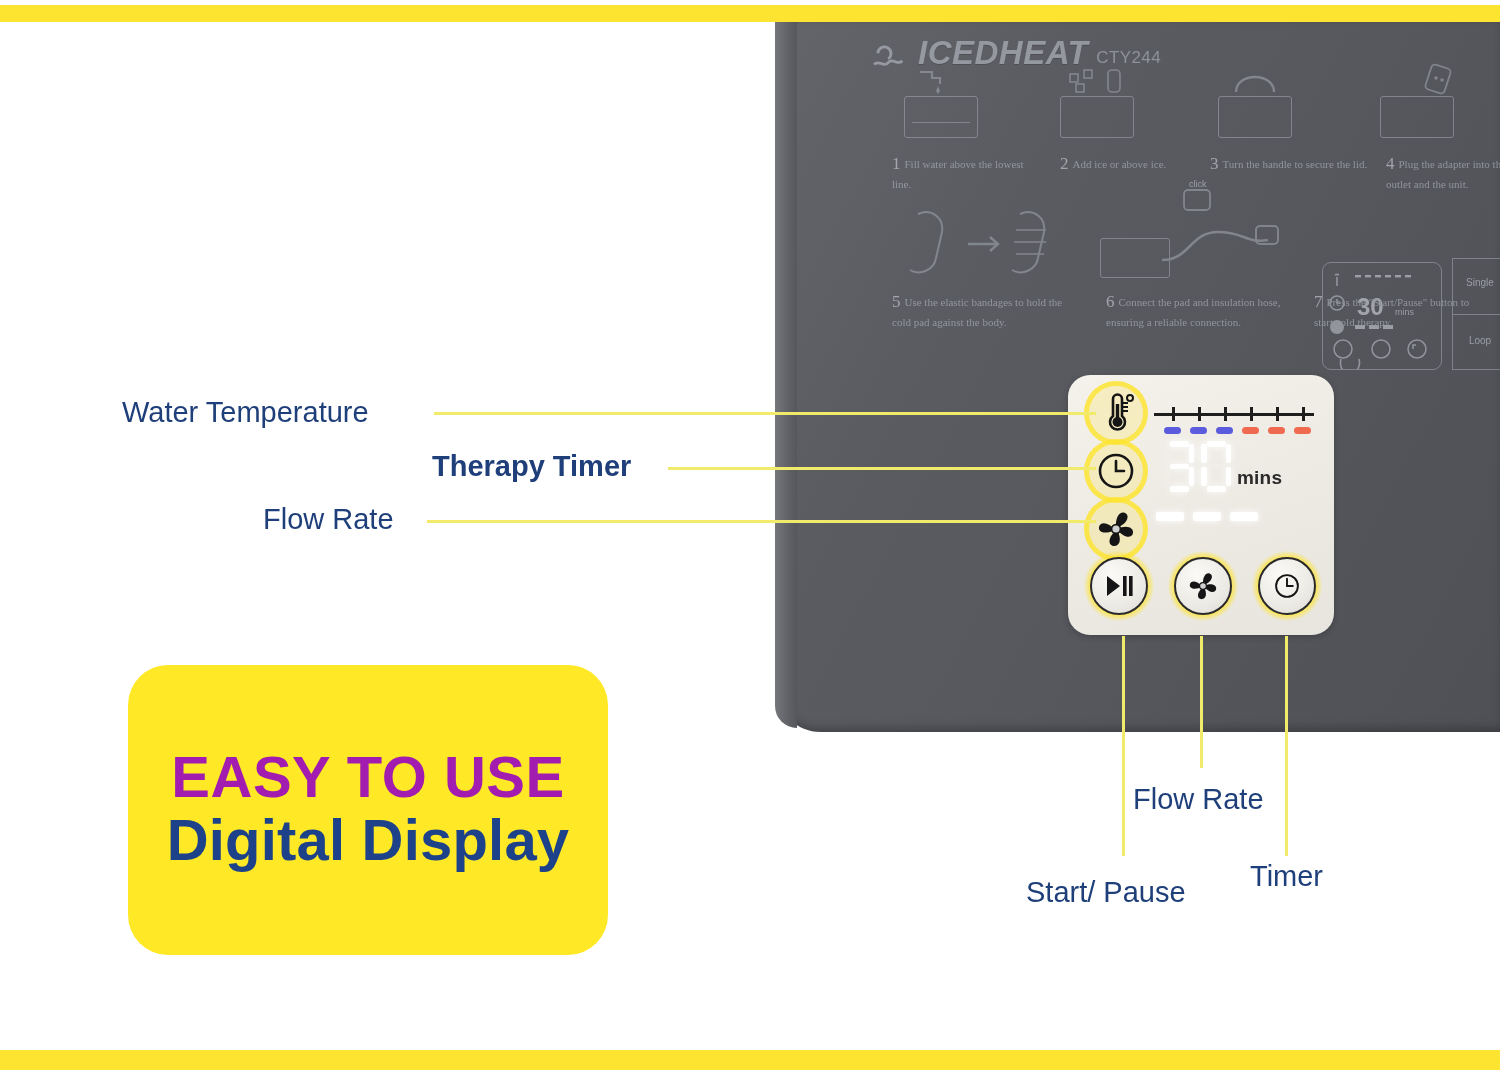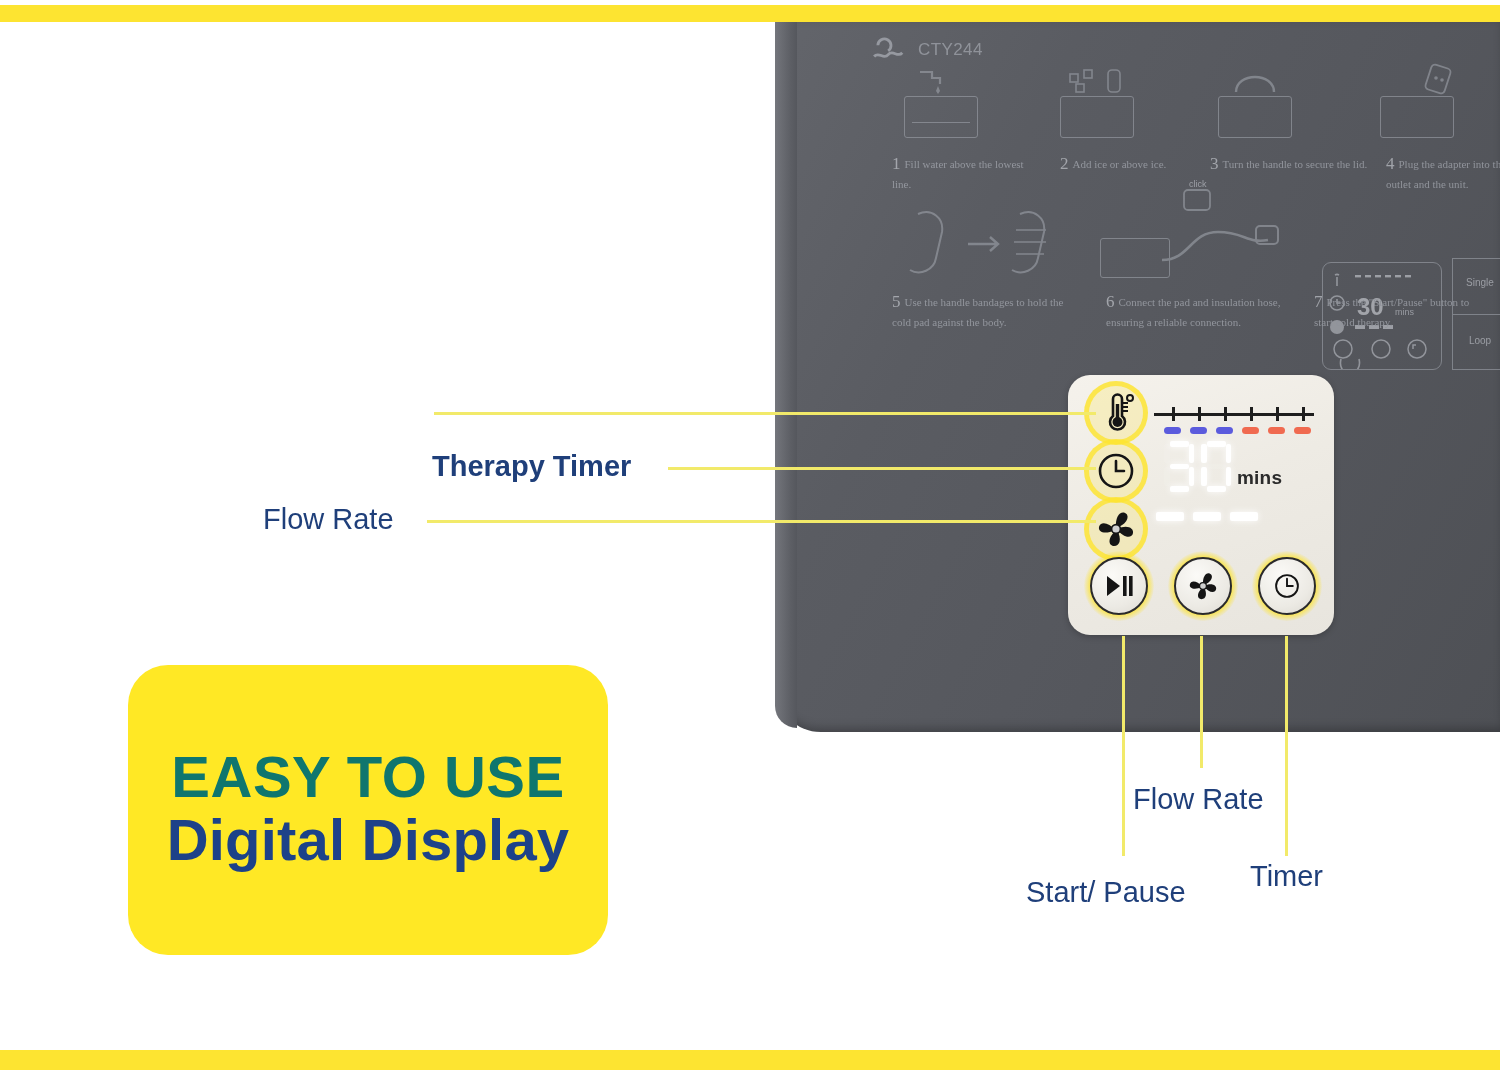"ICEDHEAT" span.bname { html: none -> <span>ICEDHEAT</span> }
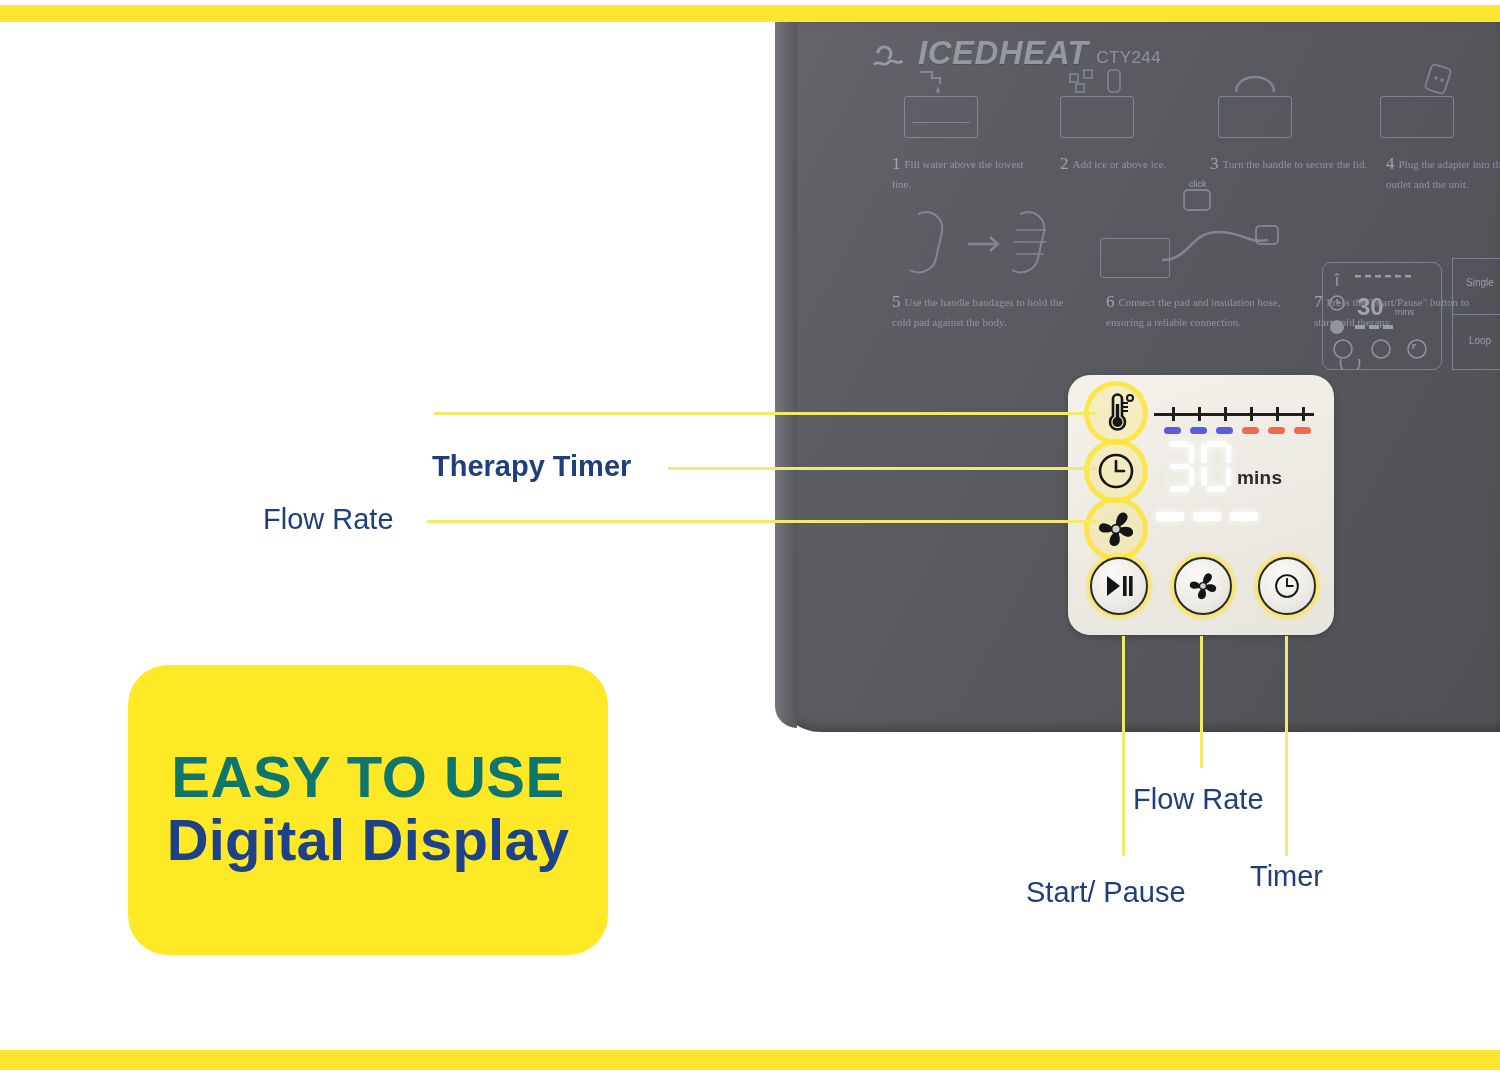"Use the handle bandages to" span.txt { text: handle -> elastic }
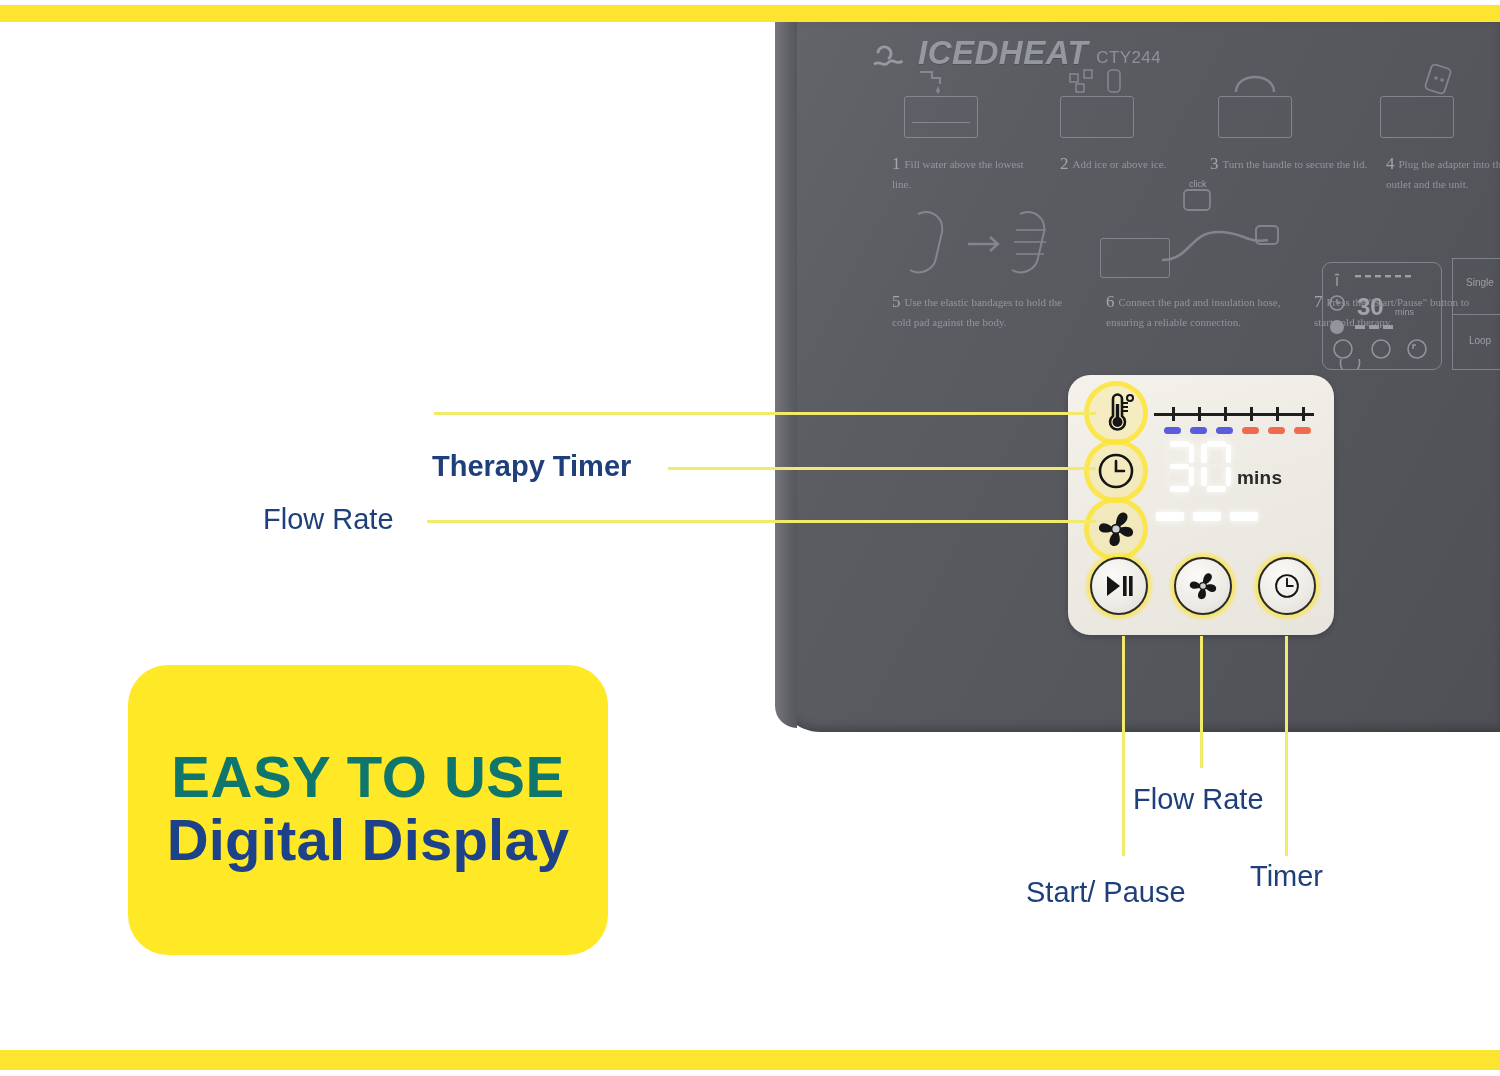"Water Temperature" div.callout { html: none -> <div>Water Temperature</div> }
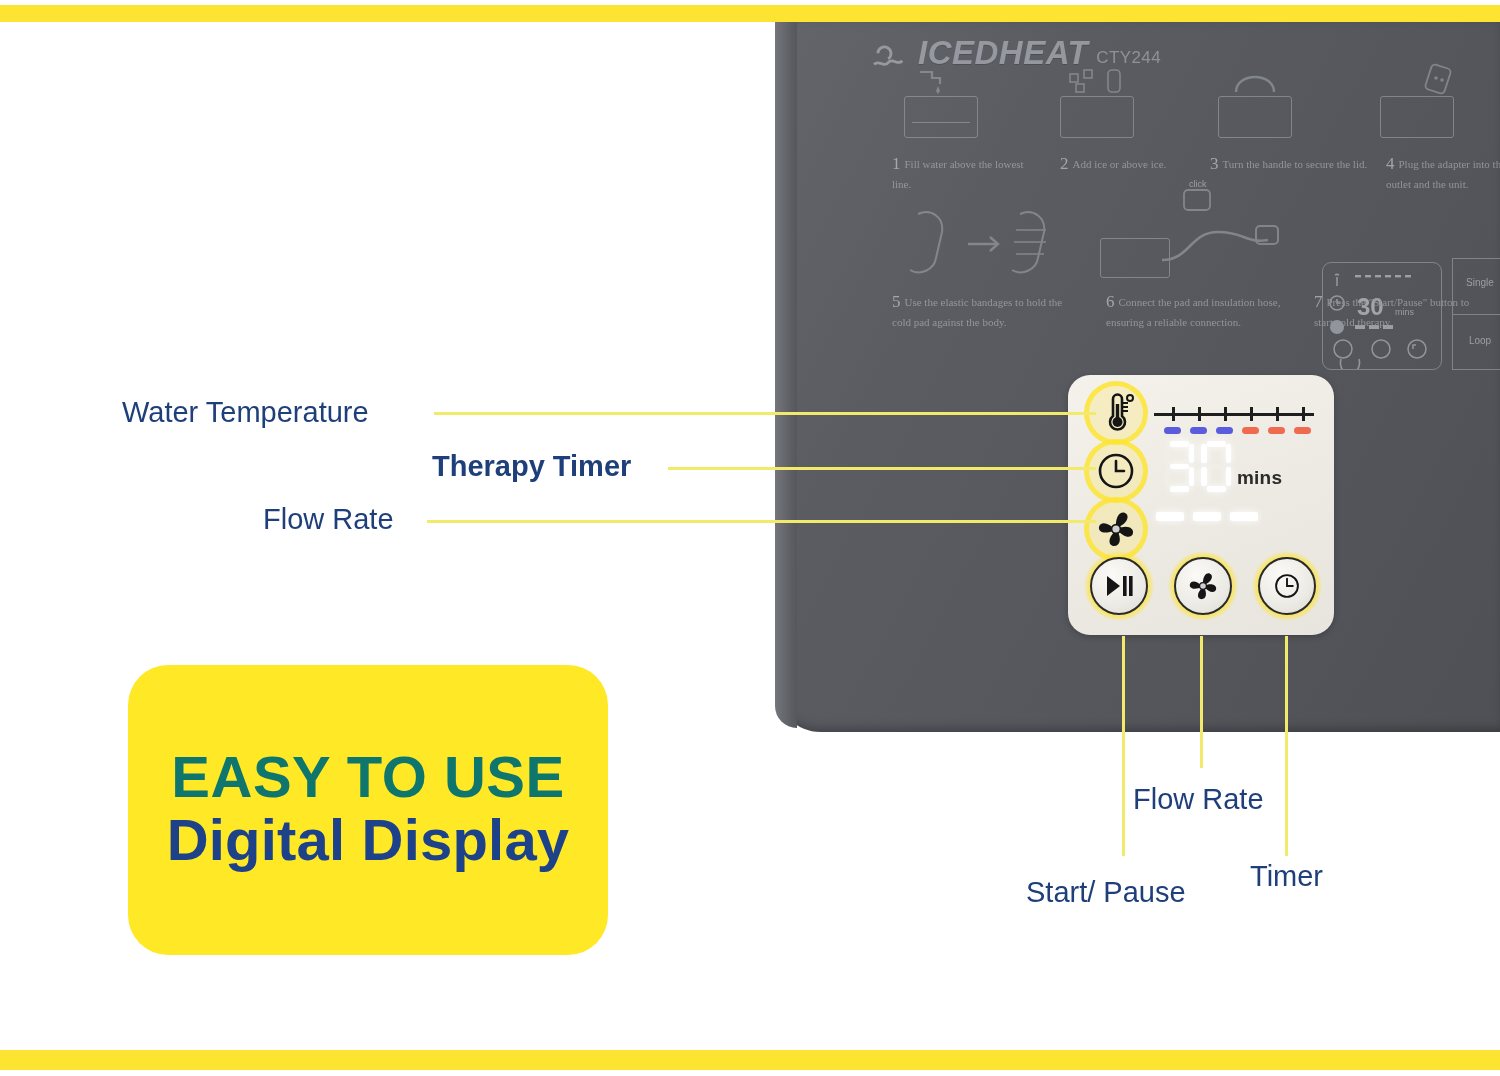"EASY TO USE" .cta .l1 { color: #0f766e -> #a21caf }
